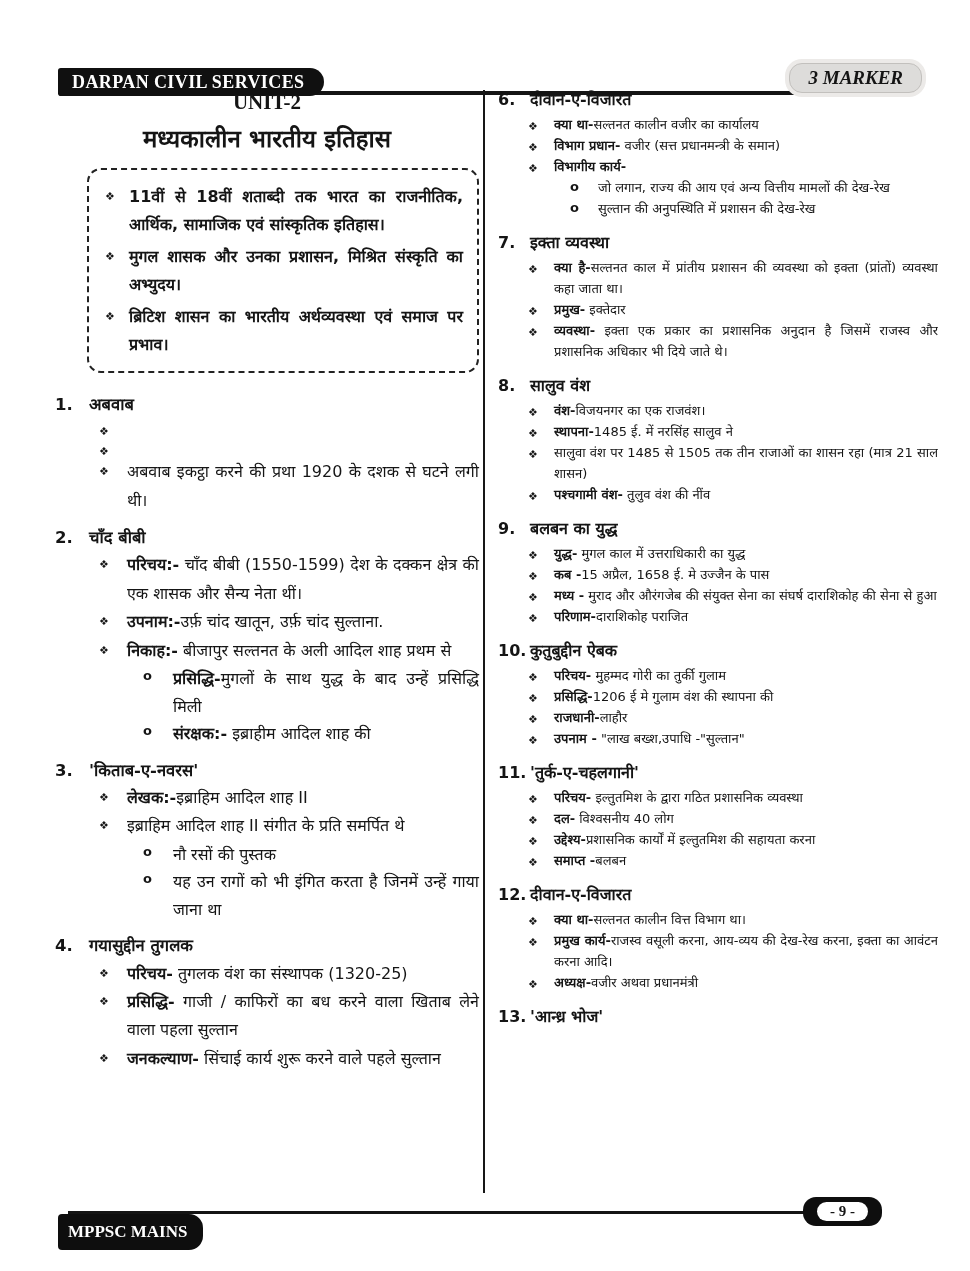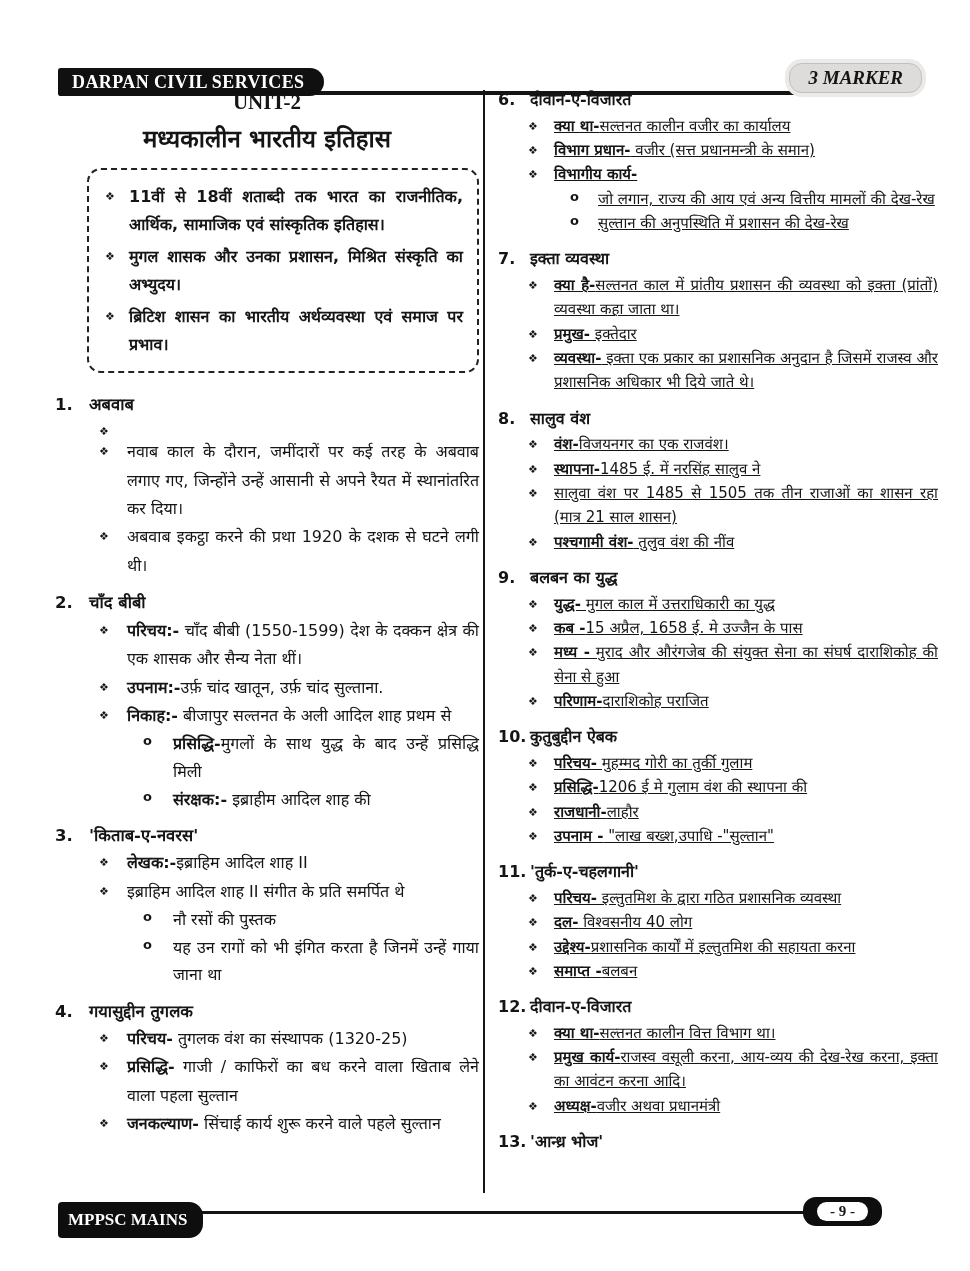"क्या था-सल्तनत कालीन वजीर का" .col-right .btxt { font-size: 15px -> 13px; text-decoration: underline -> none }
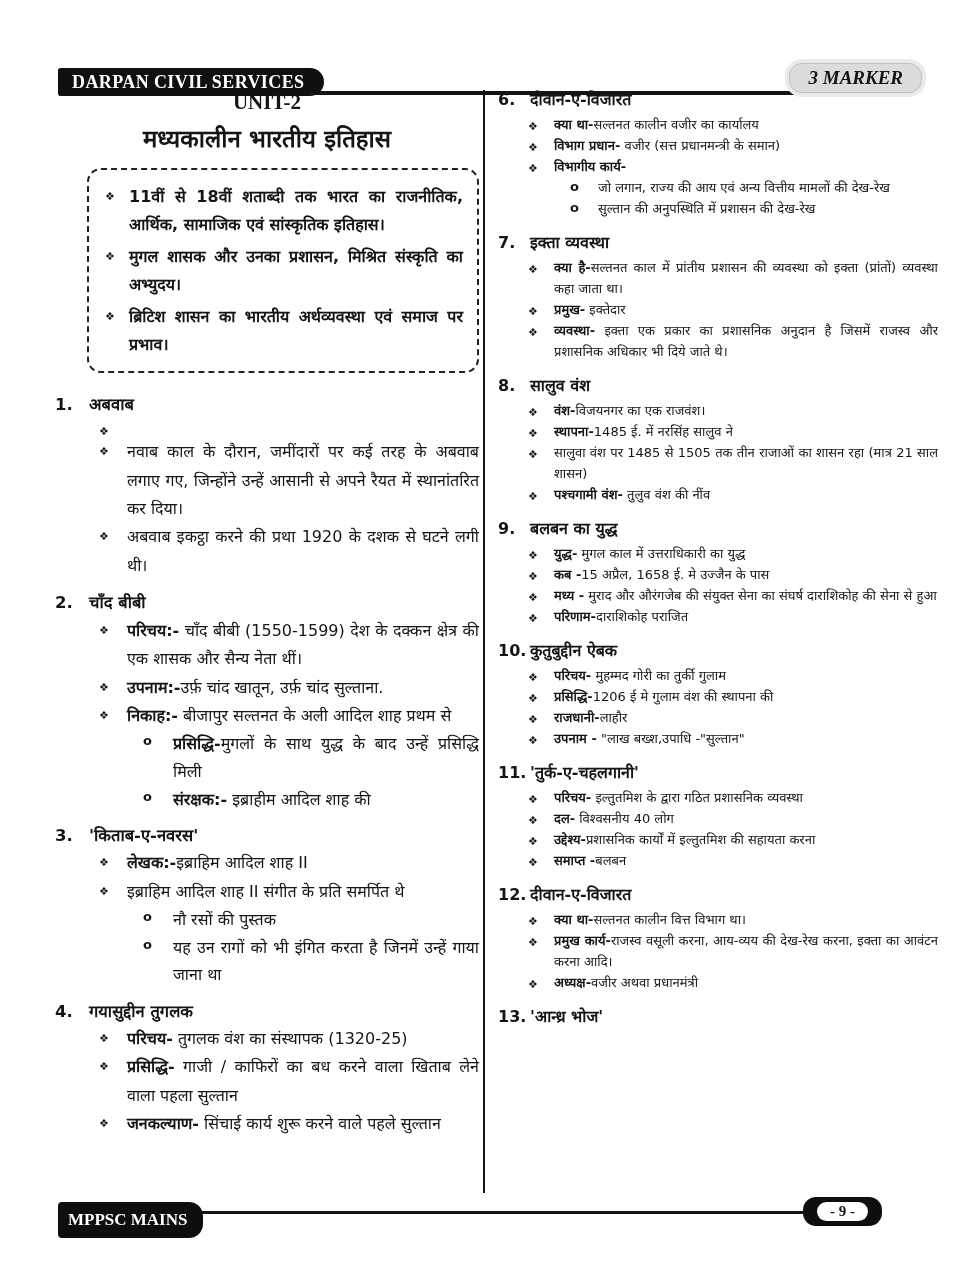"नवाब काल के दौरान, जमींदारों" div.btxt { html: <div>नवाब काल के दौरान, जमींदारों पर कई तरह के अबवाब लगाए गए, जिन्होंने उन्हें आसानी से अपने रैयत में स्थानांतरित कर दिया।</div> -> none }
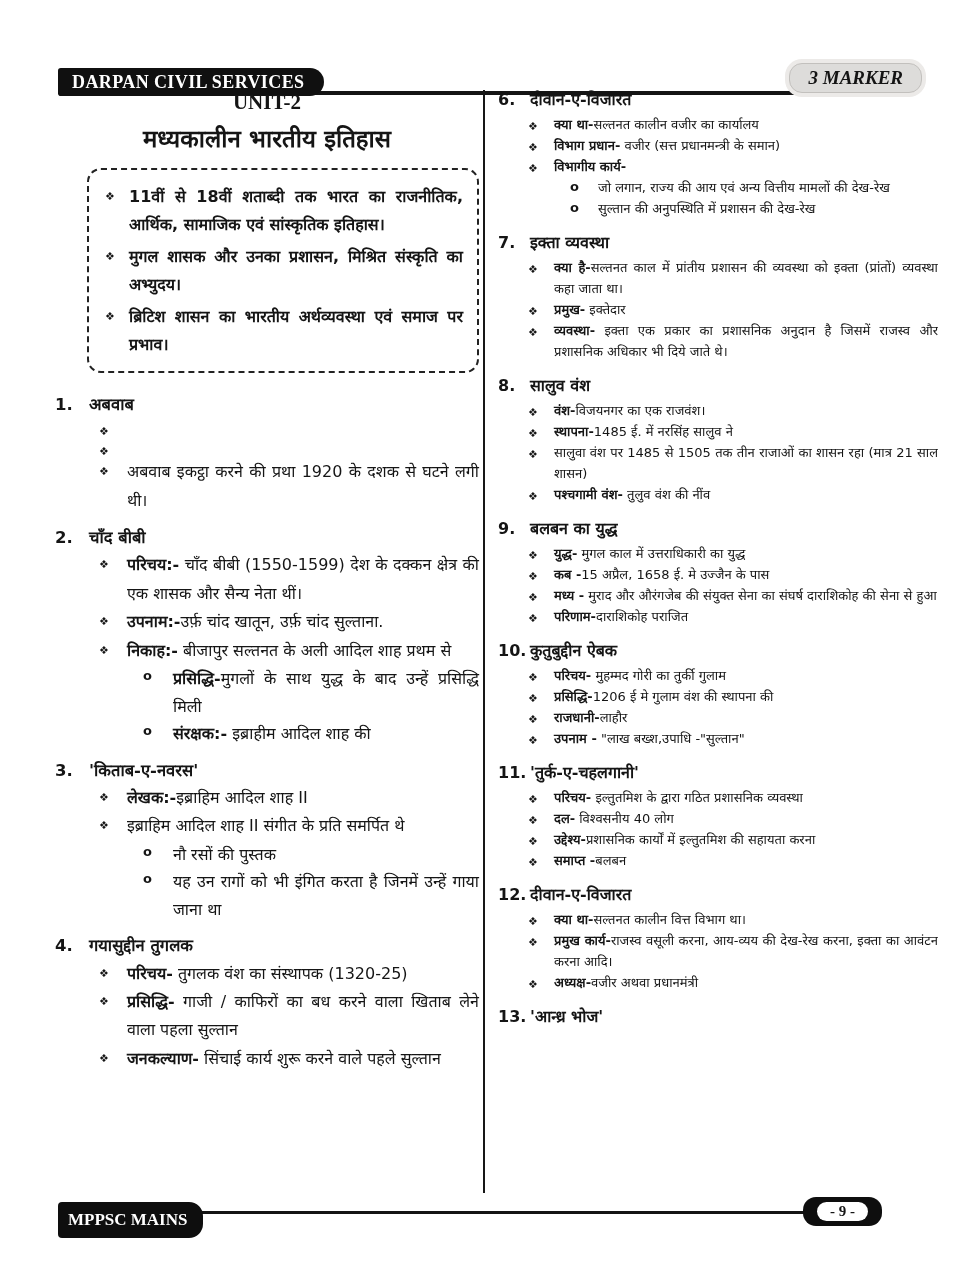"MPPSC MAINS" .footer-brand { top: 5px -> 17px }
